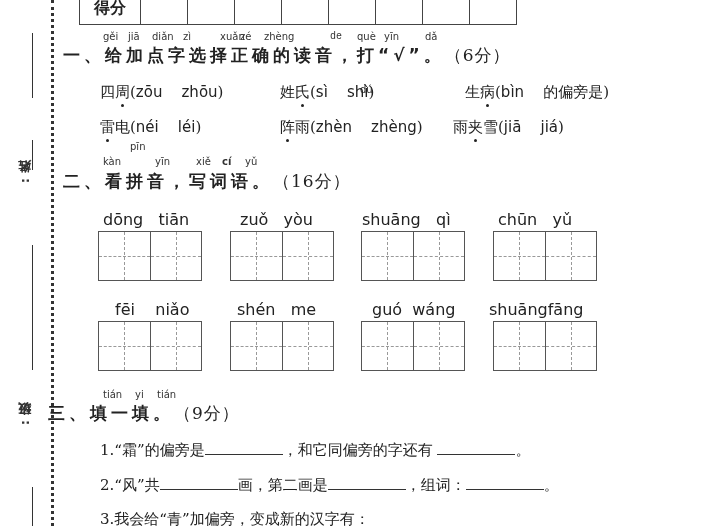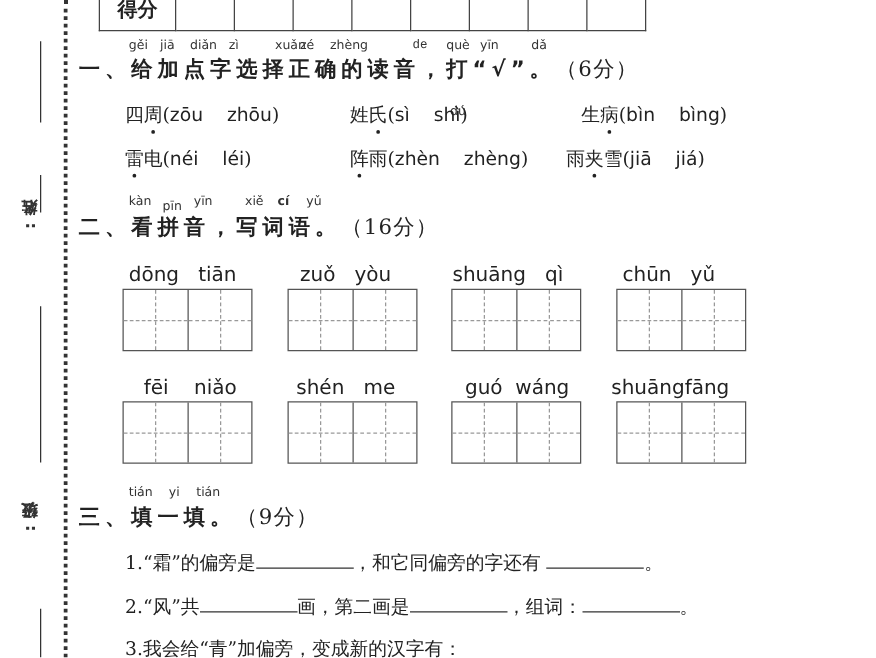"bìng" span.opt { text: bìng -> 的偏旁是 }
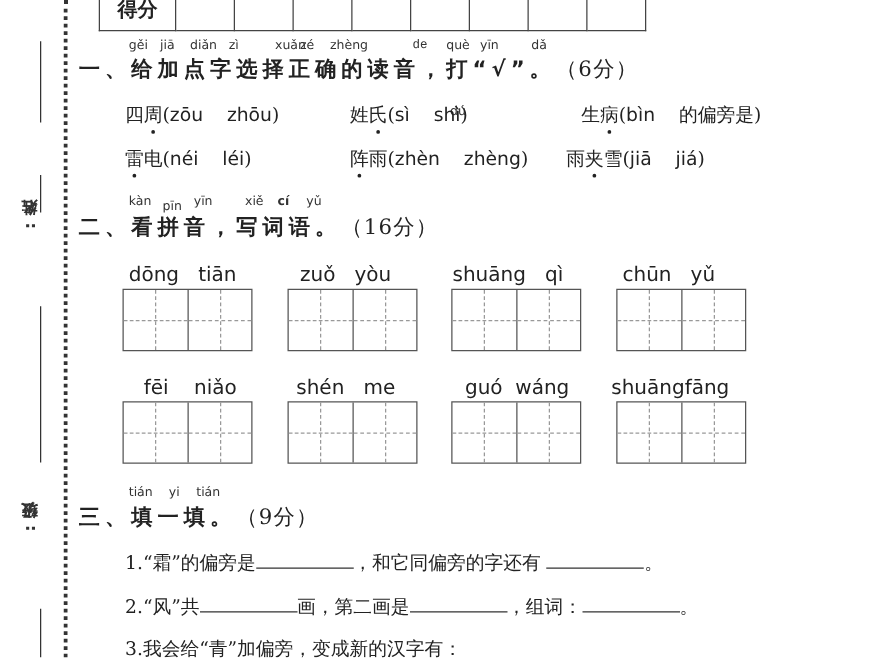"pīn" span.py { top: 160px -> 141px }
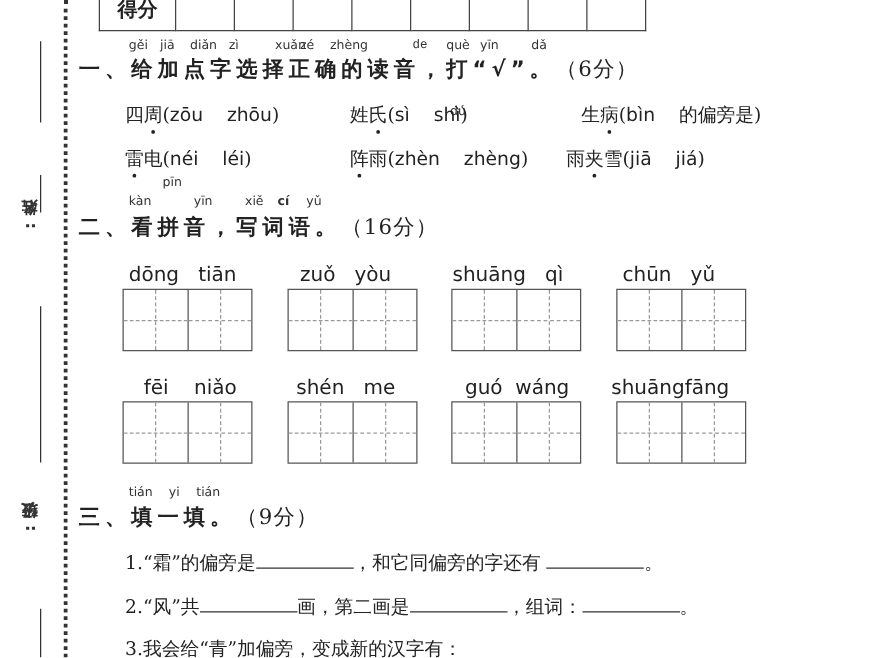"三、填一填。（9分）" div.heading { left: 63px -> 48px }
